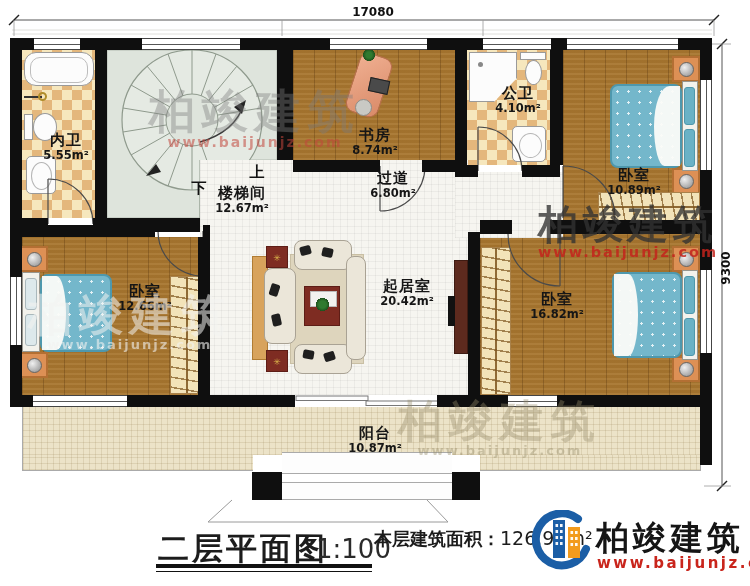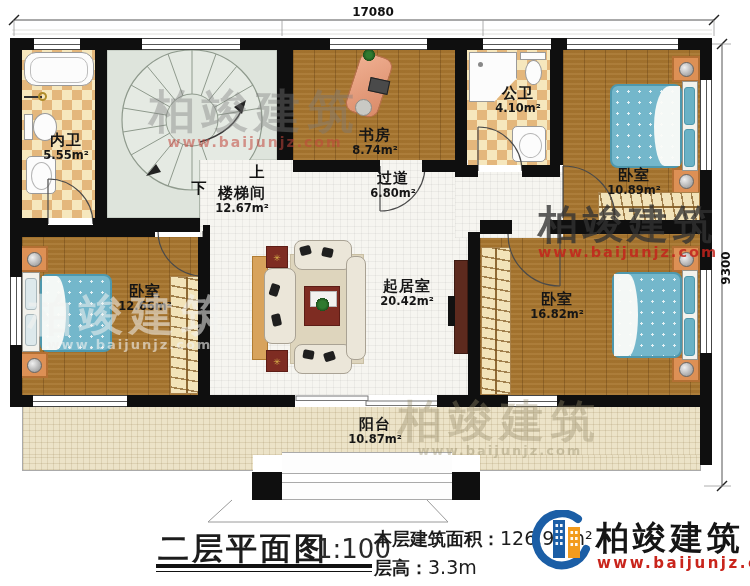"阳台" div.rlabel { top: 430px -> 439px }
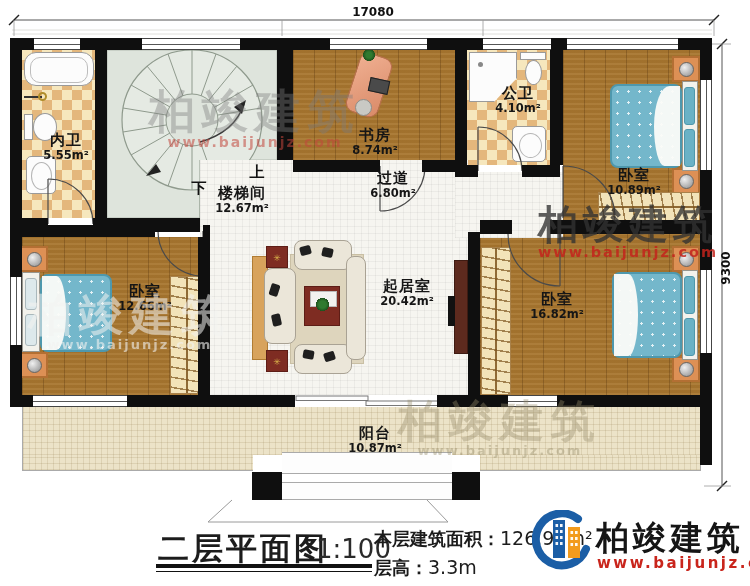"层高：3.3m" div.tb { html: <div> <span>层高：</span><span>3.3m</span></div> -> none }
